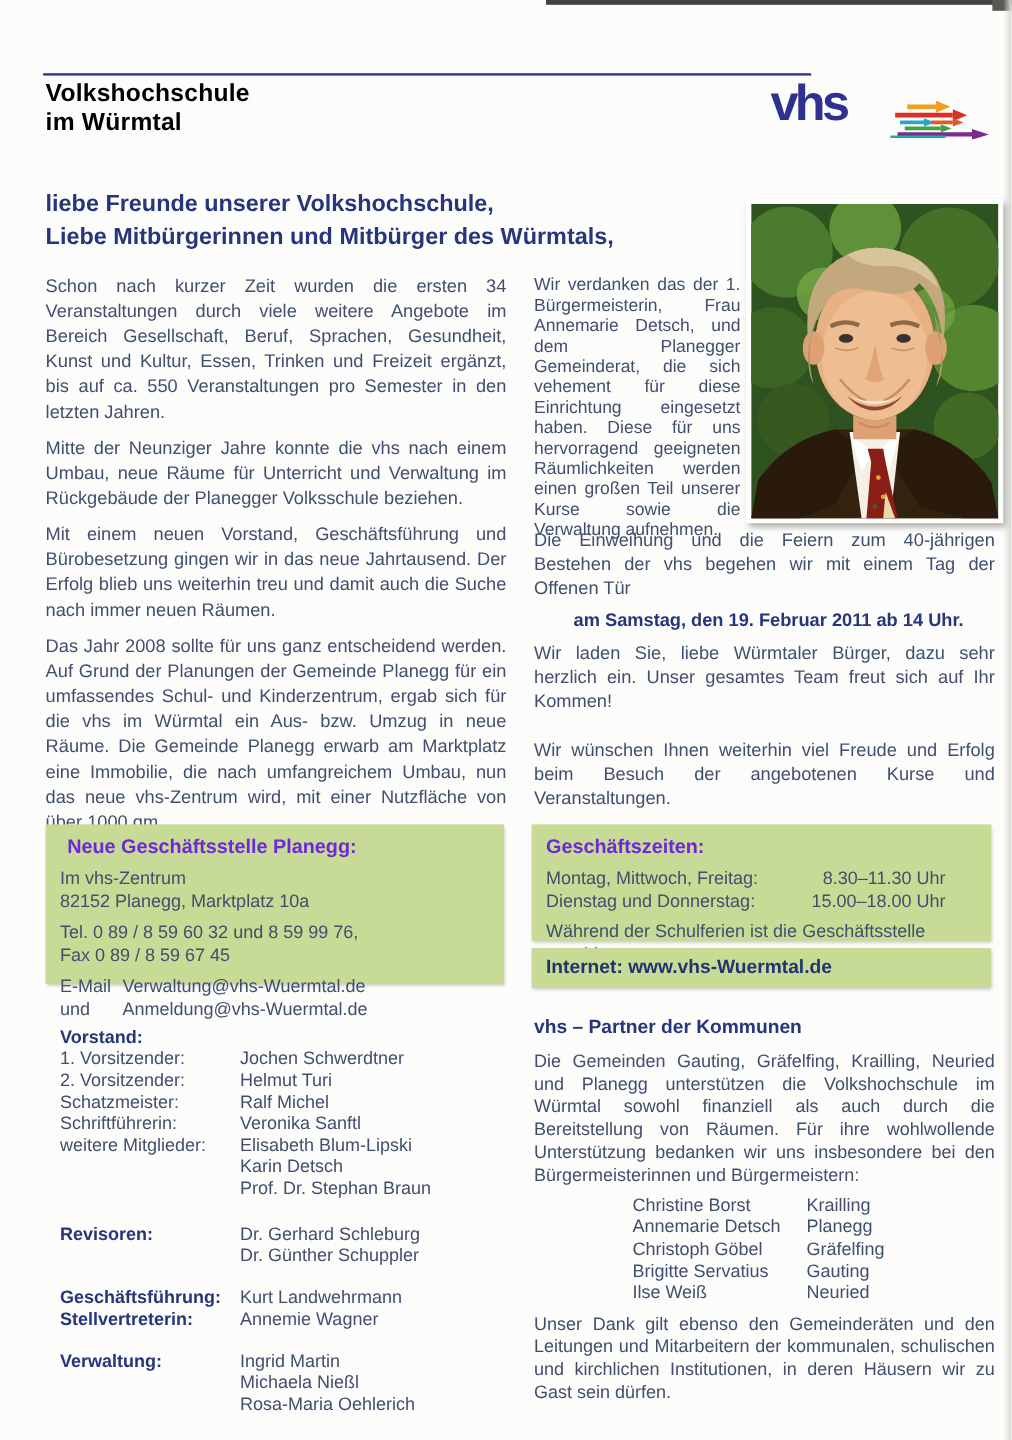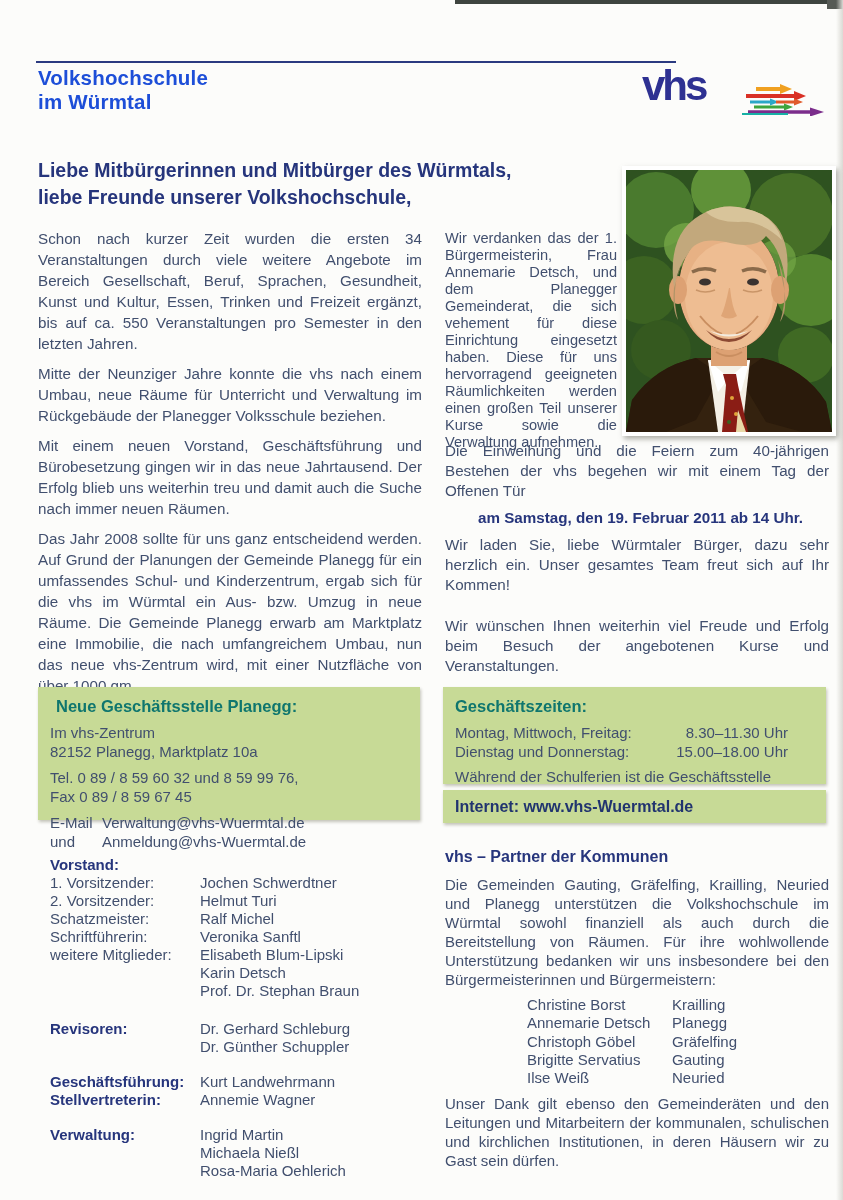"Volkshochschule" .brand-title { color: #1d4ed8 -> #000000 }
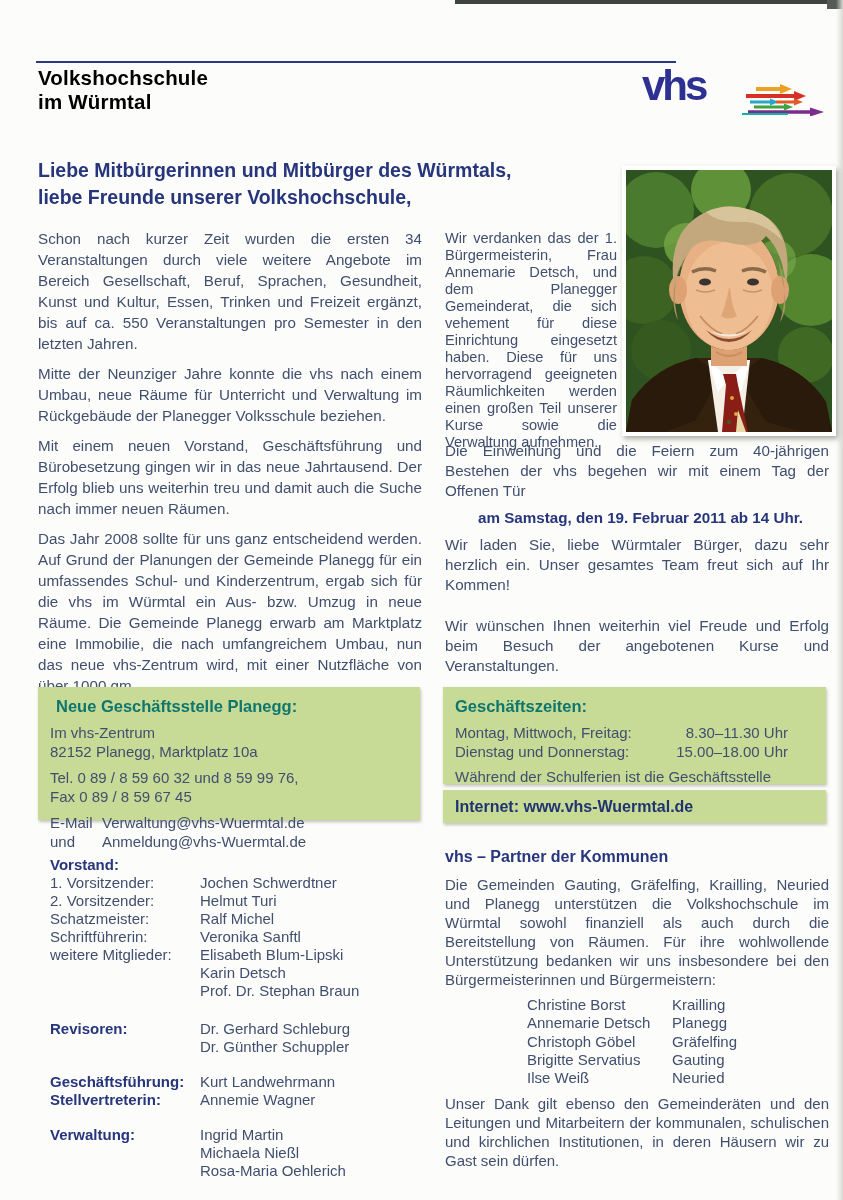"Liebe Mitbürgerinnen und Mitbürger des" div { order: before "liebe Freunde unserer Volkshochschule," -> after "liebe Freunde unserer Volkshochschule," }
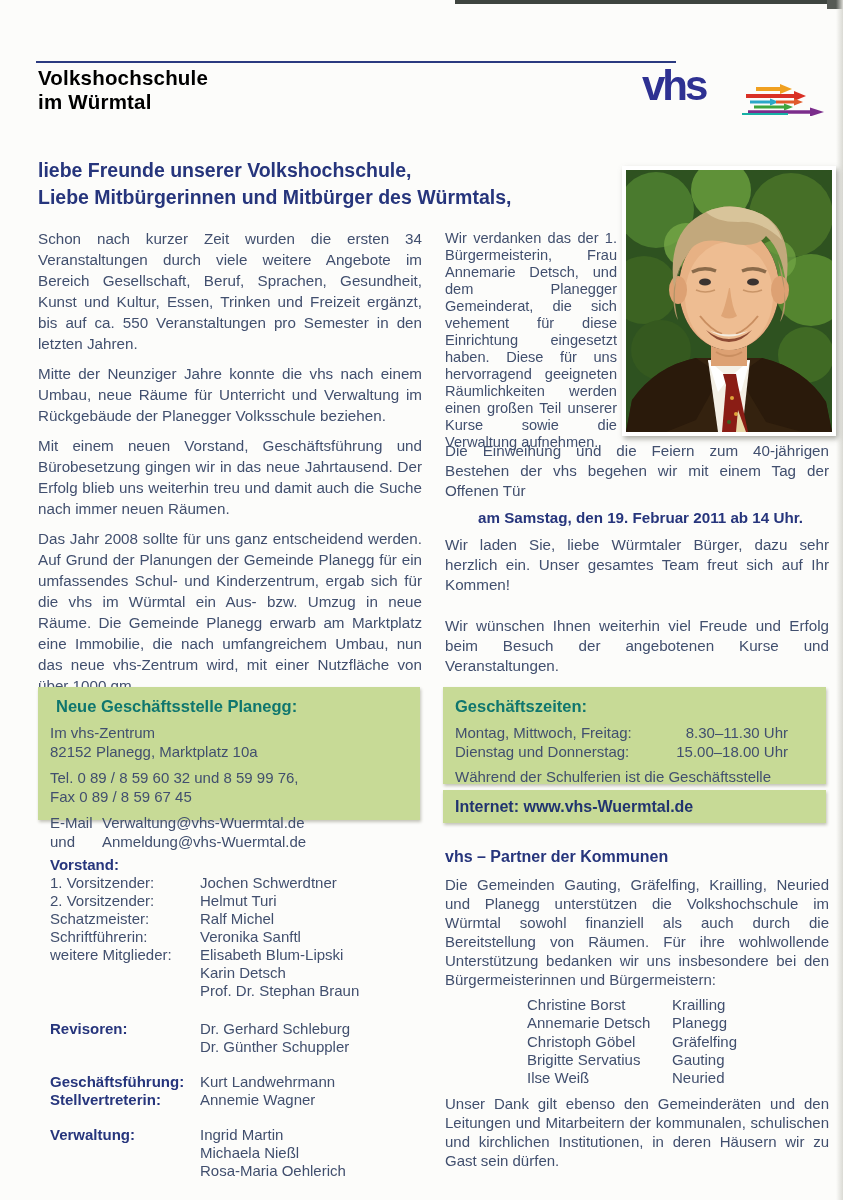"Neue Geschäftsstelle Planegg:" .box-title { color: #0f766e -> #6d28d9 }
